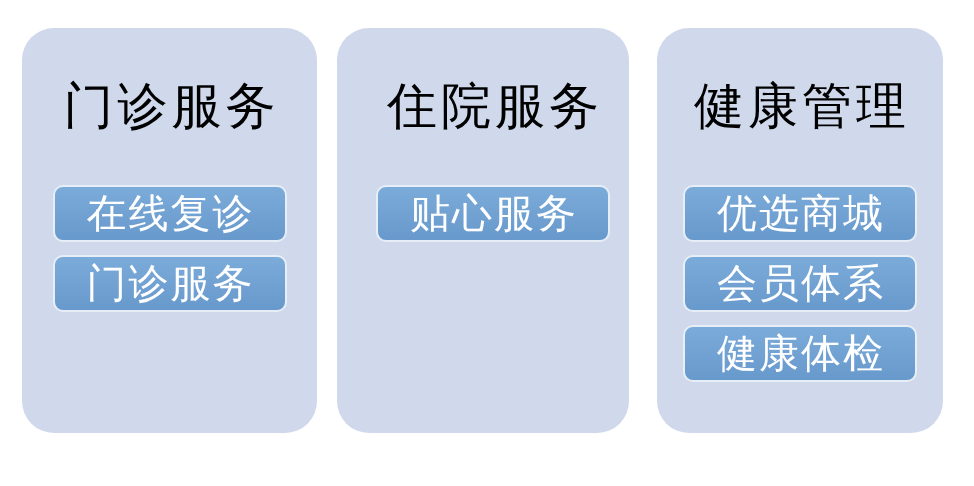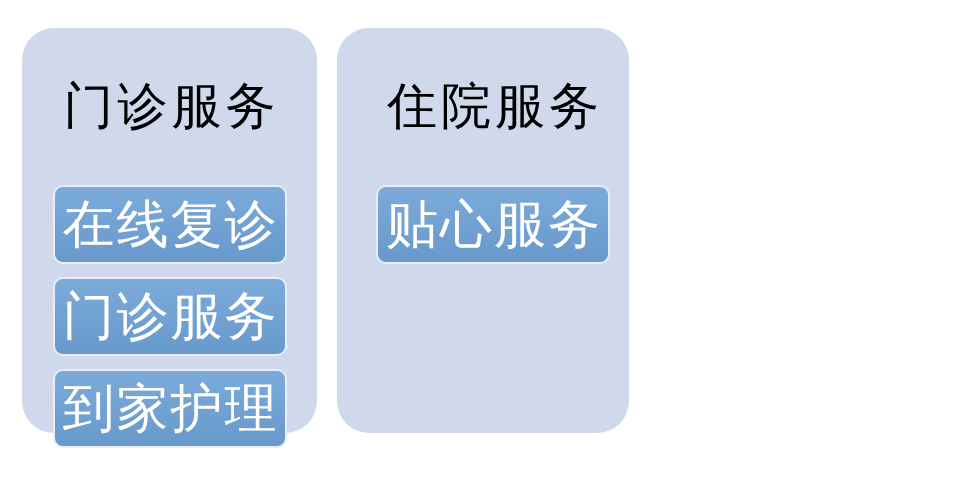"健康管理" section.panel { html: none -> <section> <h2>健康管理</h2> <div> <div>优选商城</div> <div>会员体系</div> <div>健康体检</div> </div> </section> }
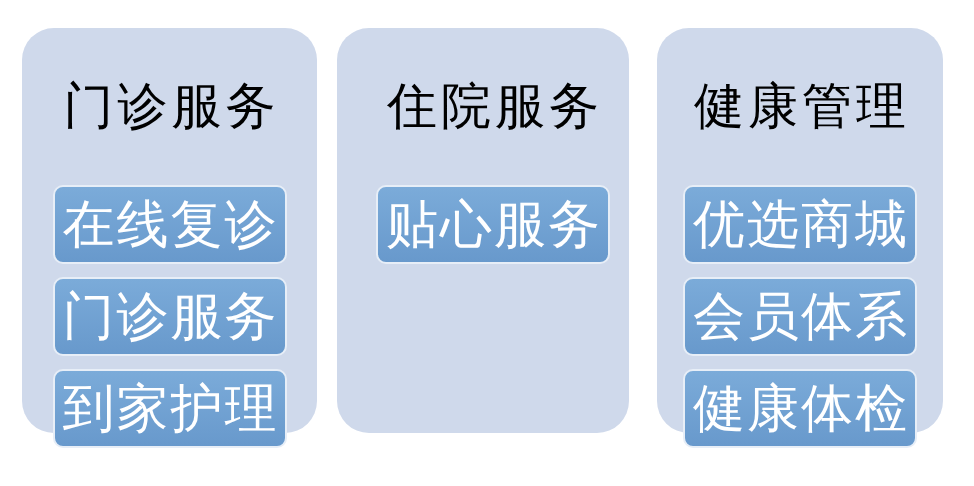"在线复诊" .btn { font-size: 52px -> 40px; height: 79px -> 57px }
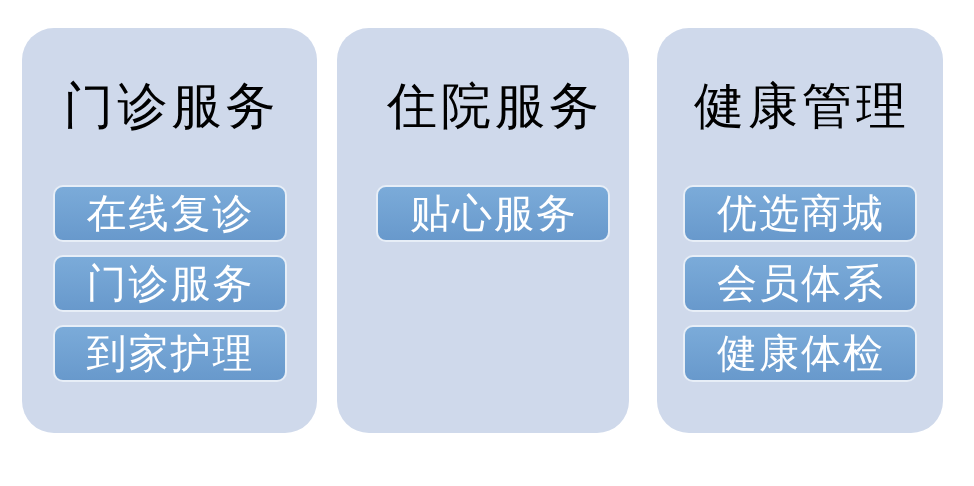"到家护理" div.btn { html: <div>到家护理</div> -> none }
